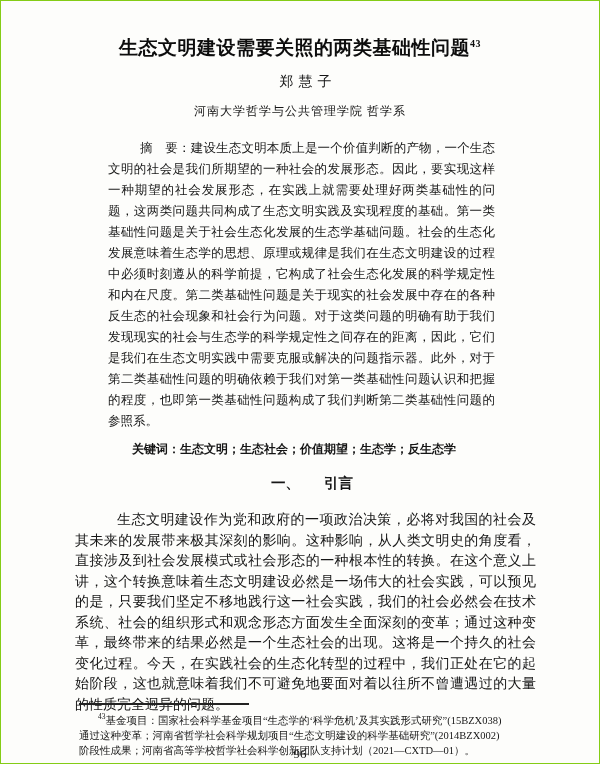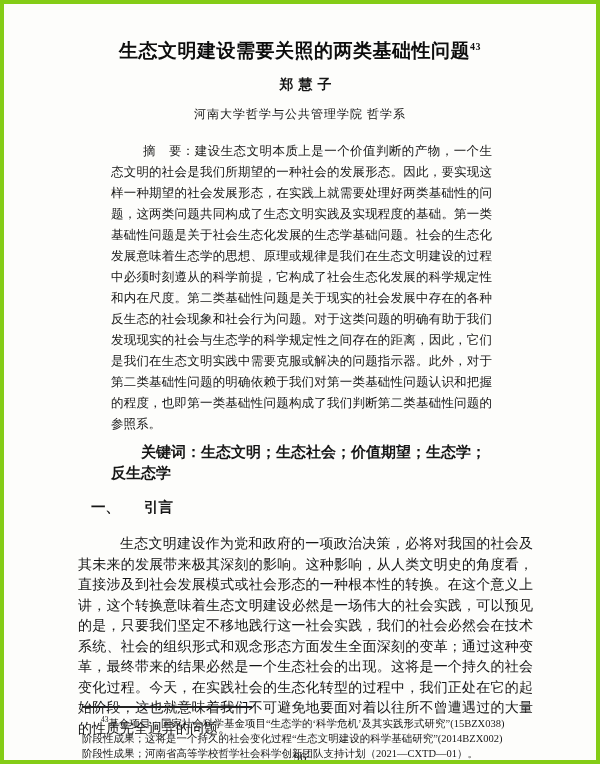"生态文明建设需要关照的两类基础性问题43" .page { border: 4px solid #84cc16 -> 1px solid #84cc16 }
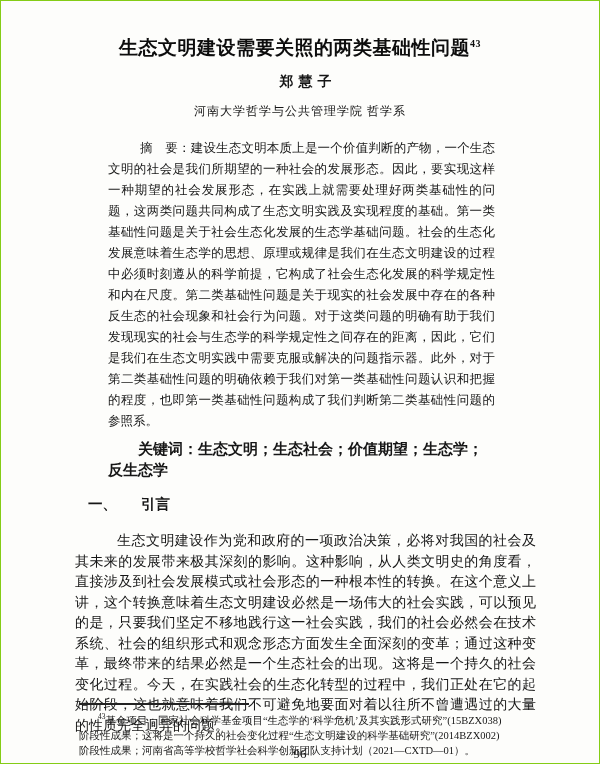"郑慧子" .author { font-weight: bold -> normal }
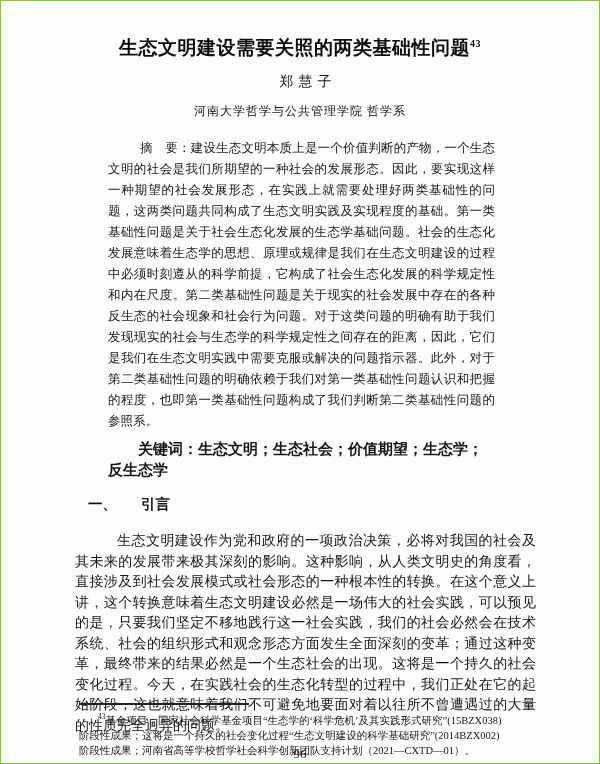"关键词：生态文明；生态社会；价值期望；生态学；反生态学" .keywords { font-size: 15px -> 12px }
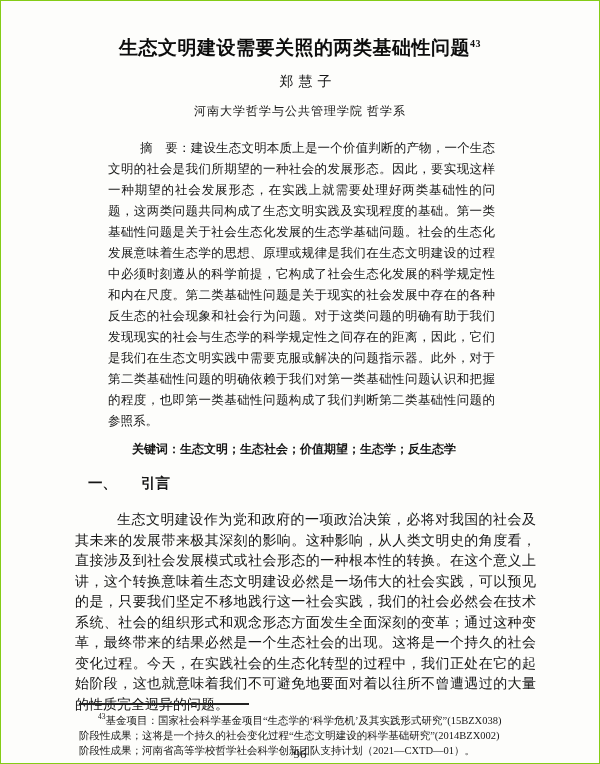"一、 引言" .section-heading { text-align: none -> center }
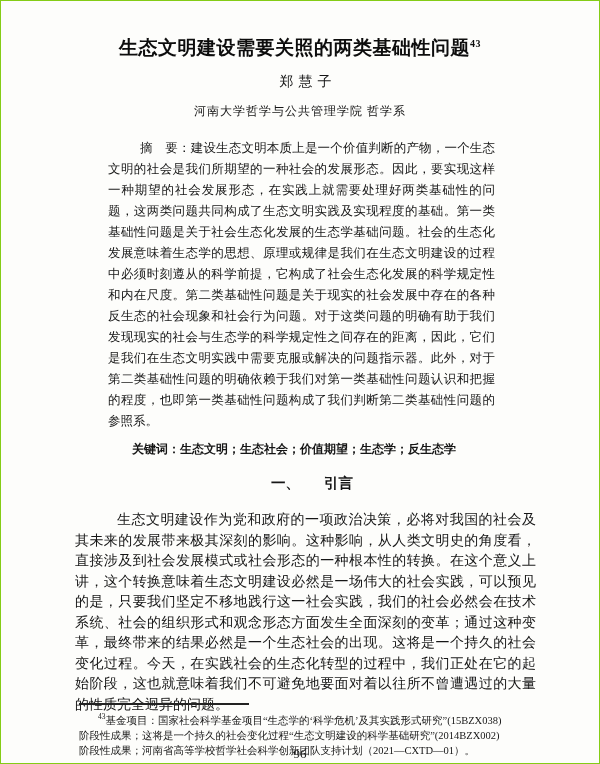"阶段性成果；这将是一个持久的社会变化过程“生态文明建设的科学基础研究”(2014" div.fn-line { text: 阶段性成果；这将是一个持久的社会变化过程 -> 通过这种变革；河南省哲学社会科学规划项目 }
